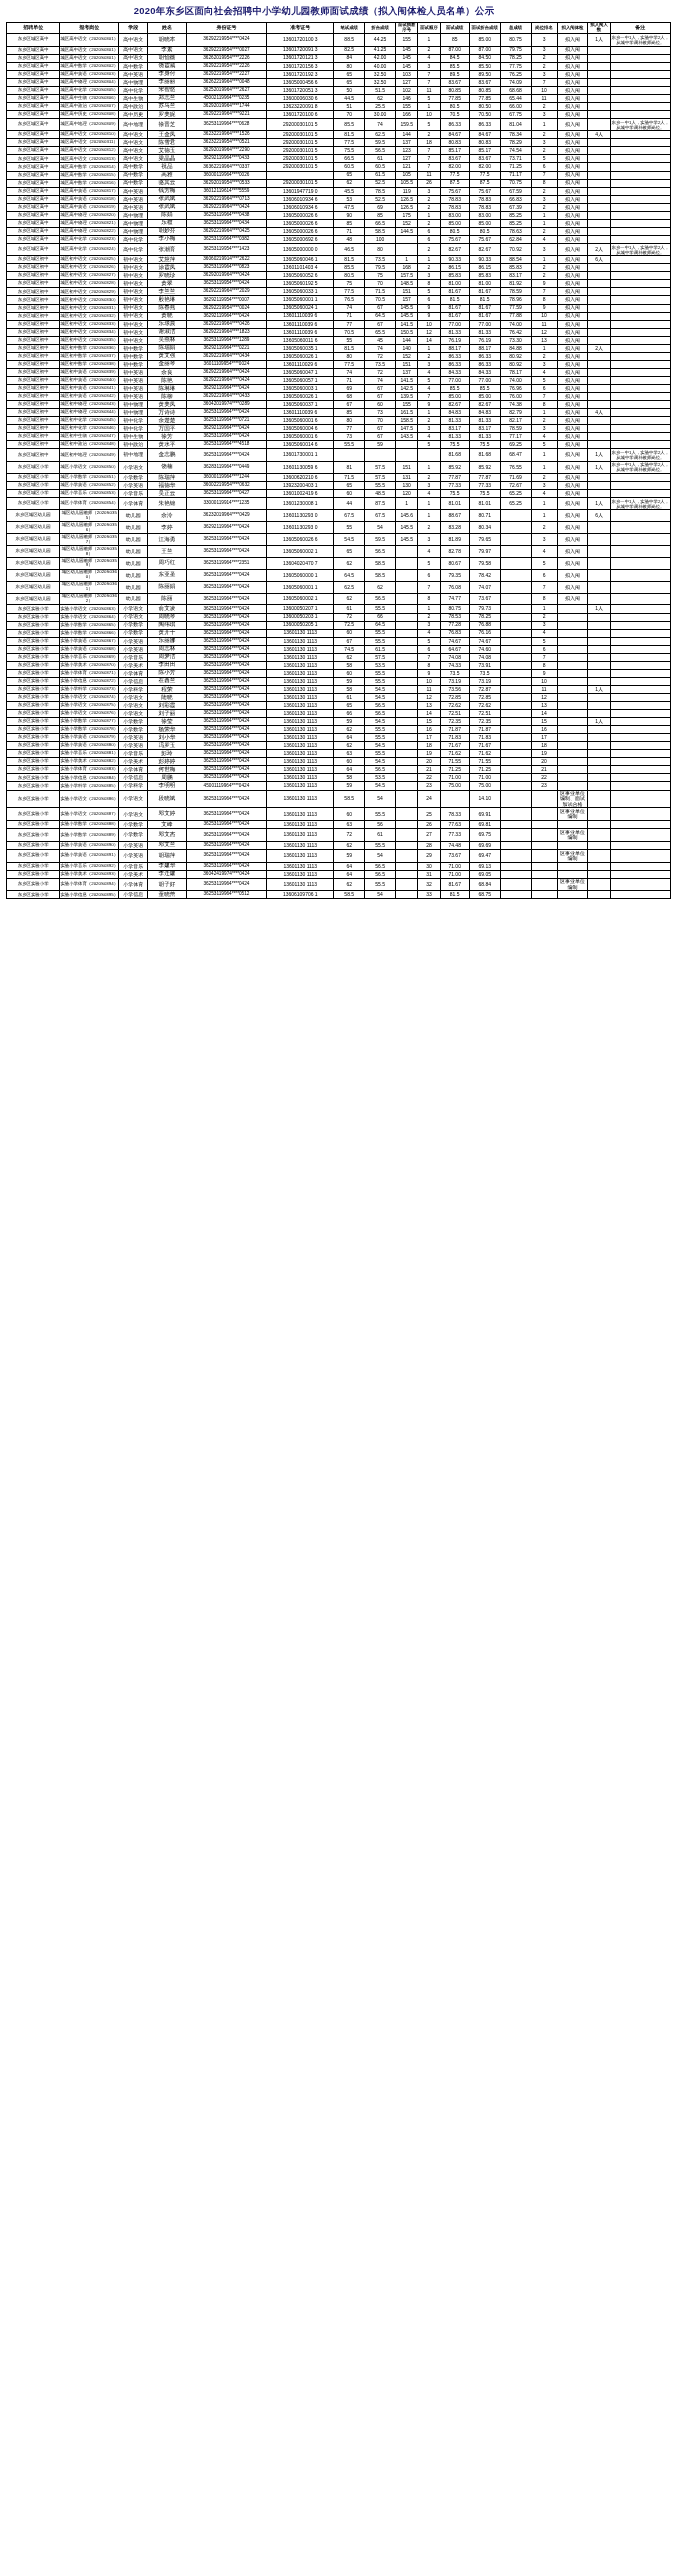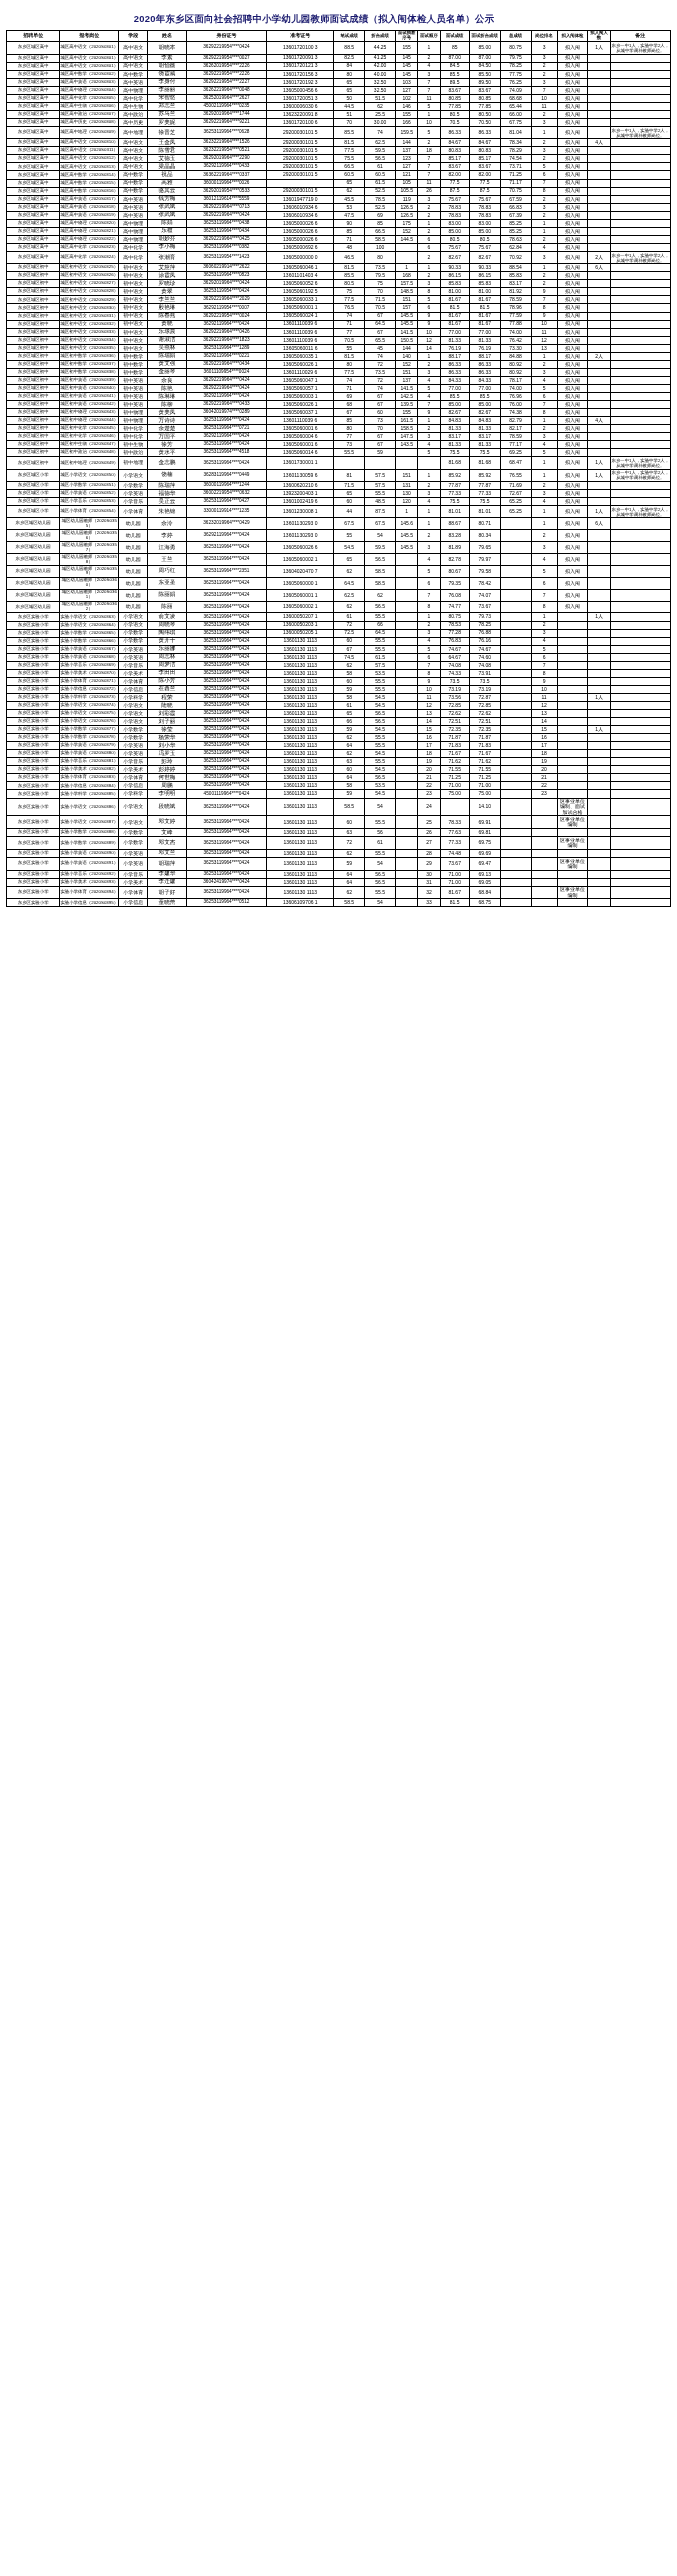"2020年东乡区面向社会招聘中小学幼儿园教师面试成绩（拟入闱体检人员名单）公示" .title { margin-top: 8px -> none }
